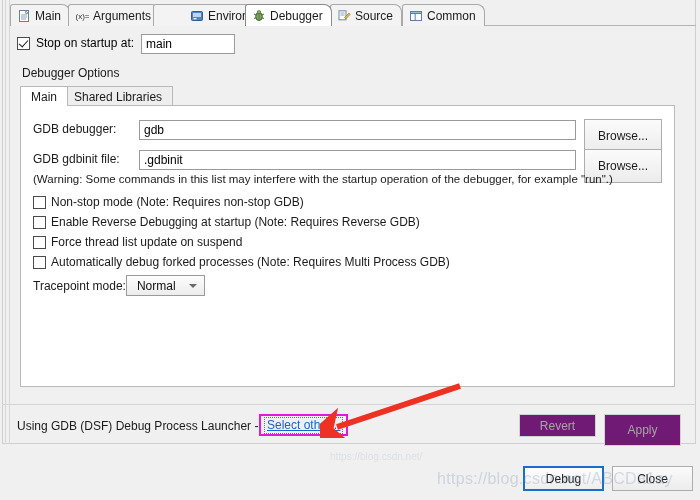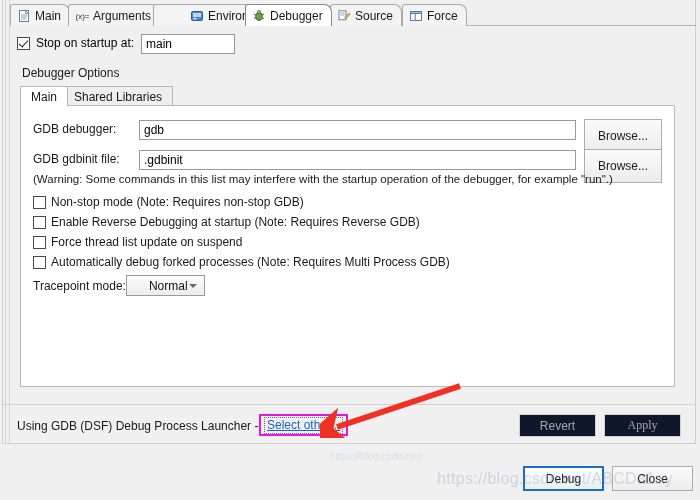"Force" span.tab-label { text: Force -> Common }
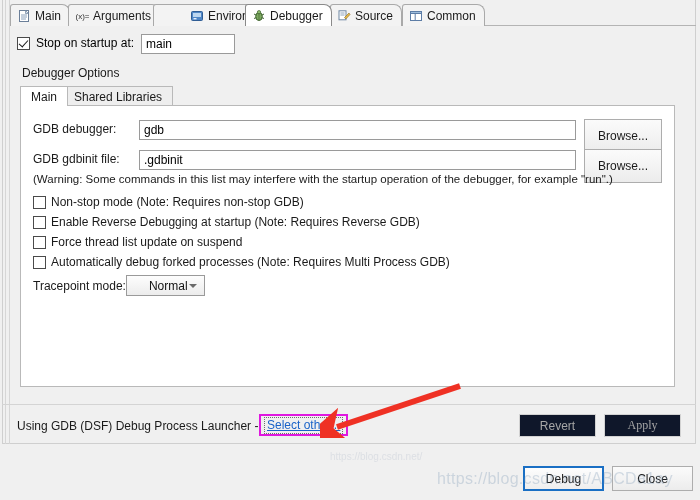"Normal" .combo { padding-left: 22px -> 10px }
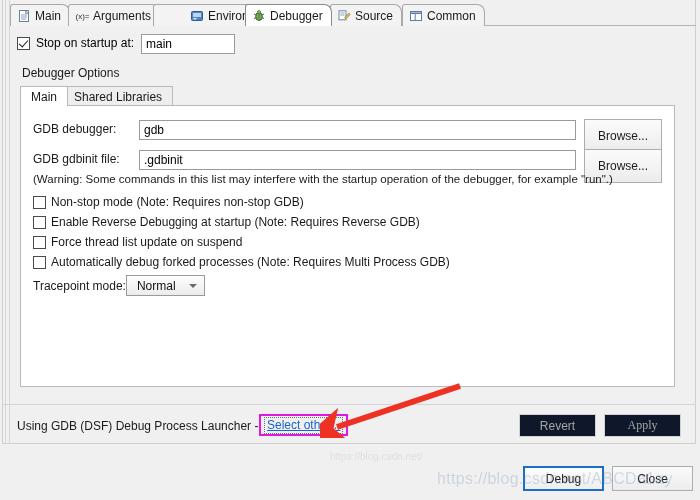"Revert" .btn:disabled, .btn.disabled { background: #0f172a -> #701a75 }
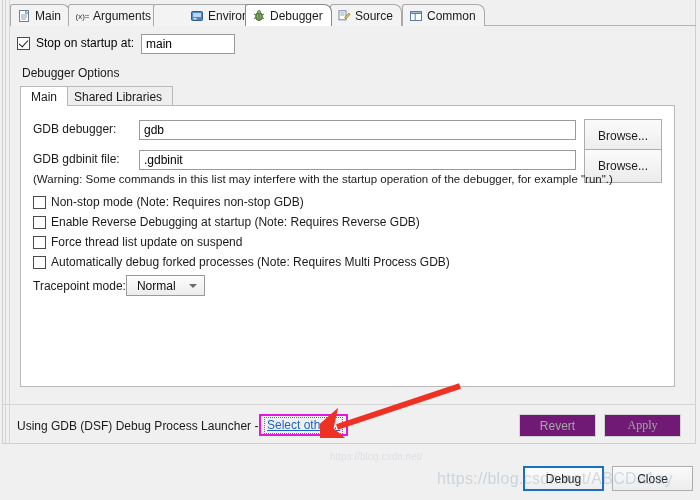"Apply" #apply-btn { font-family: Liberation Serif, serif -> none; height: 23px -> 32px }
